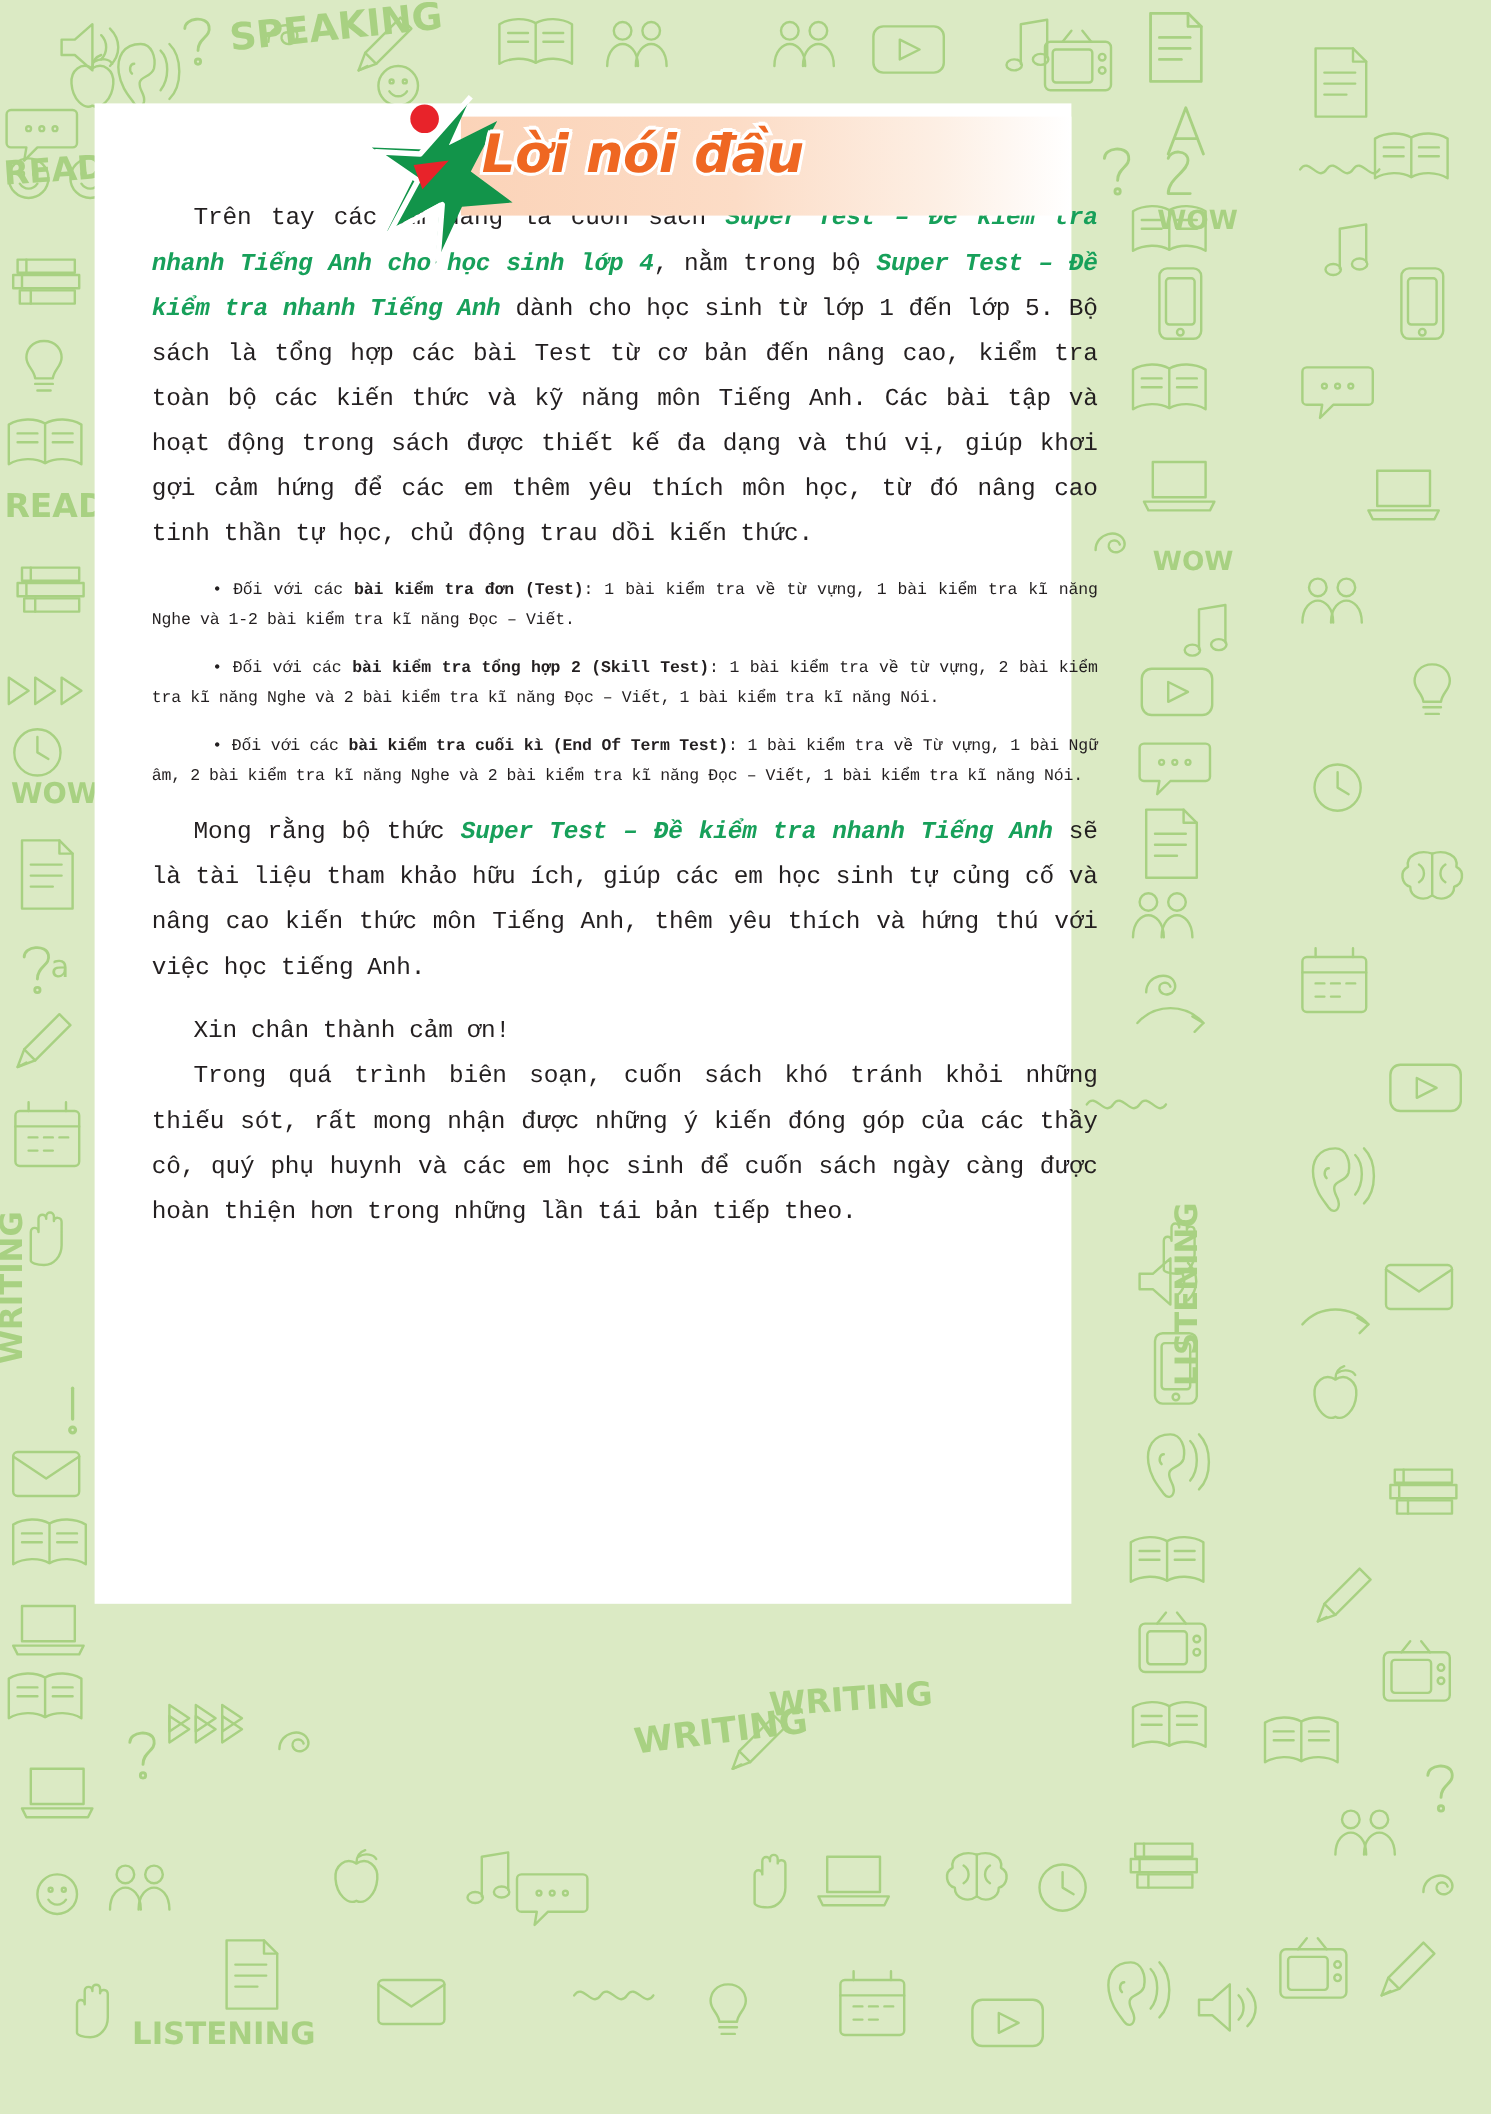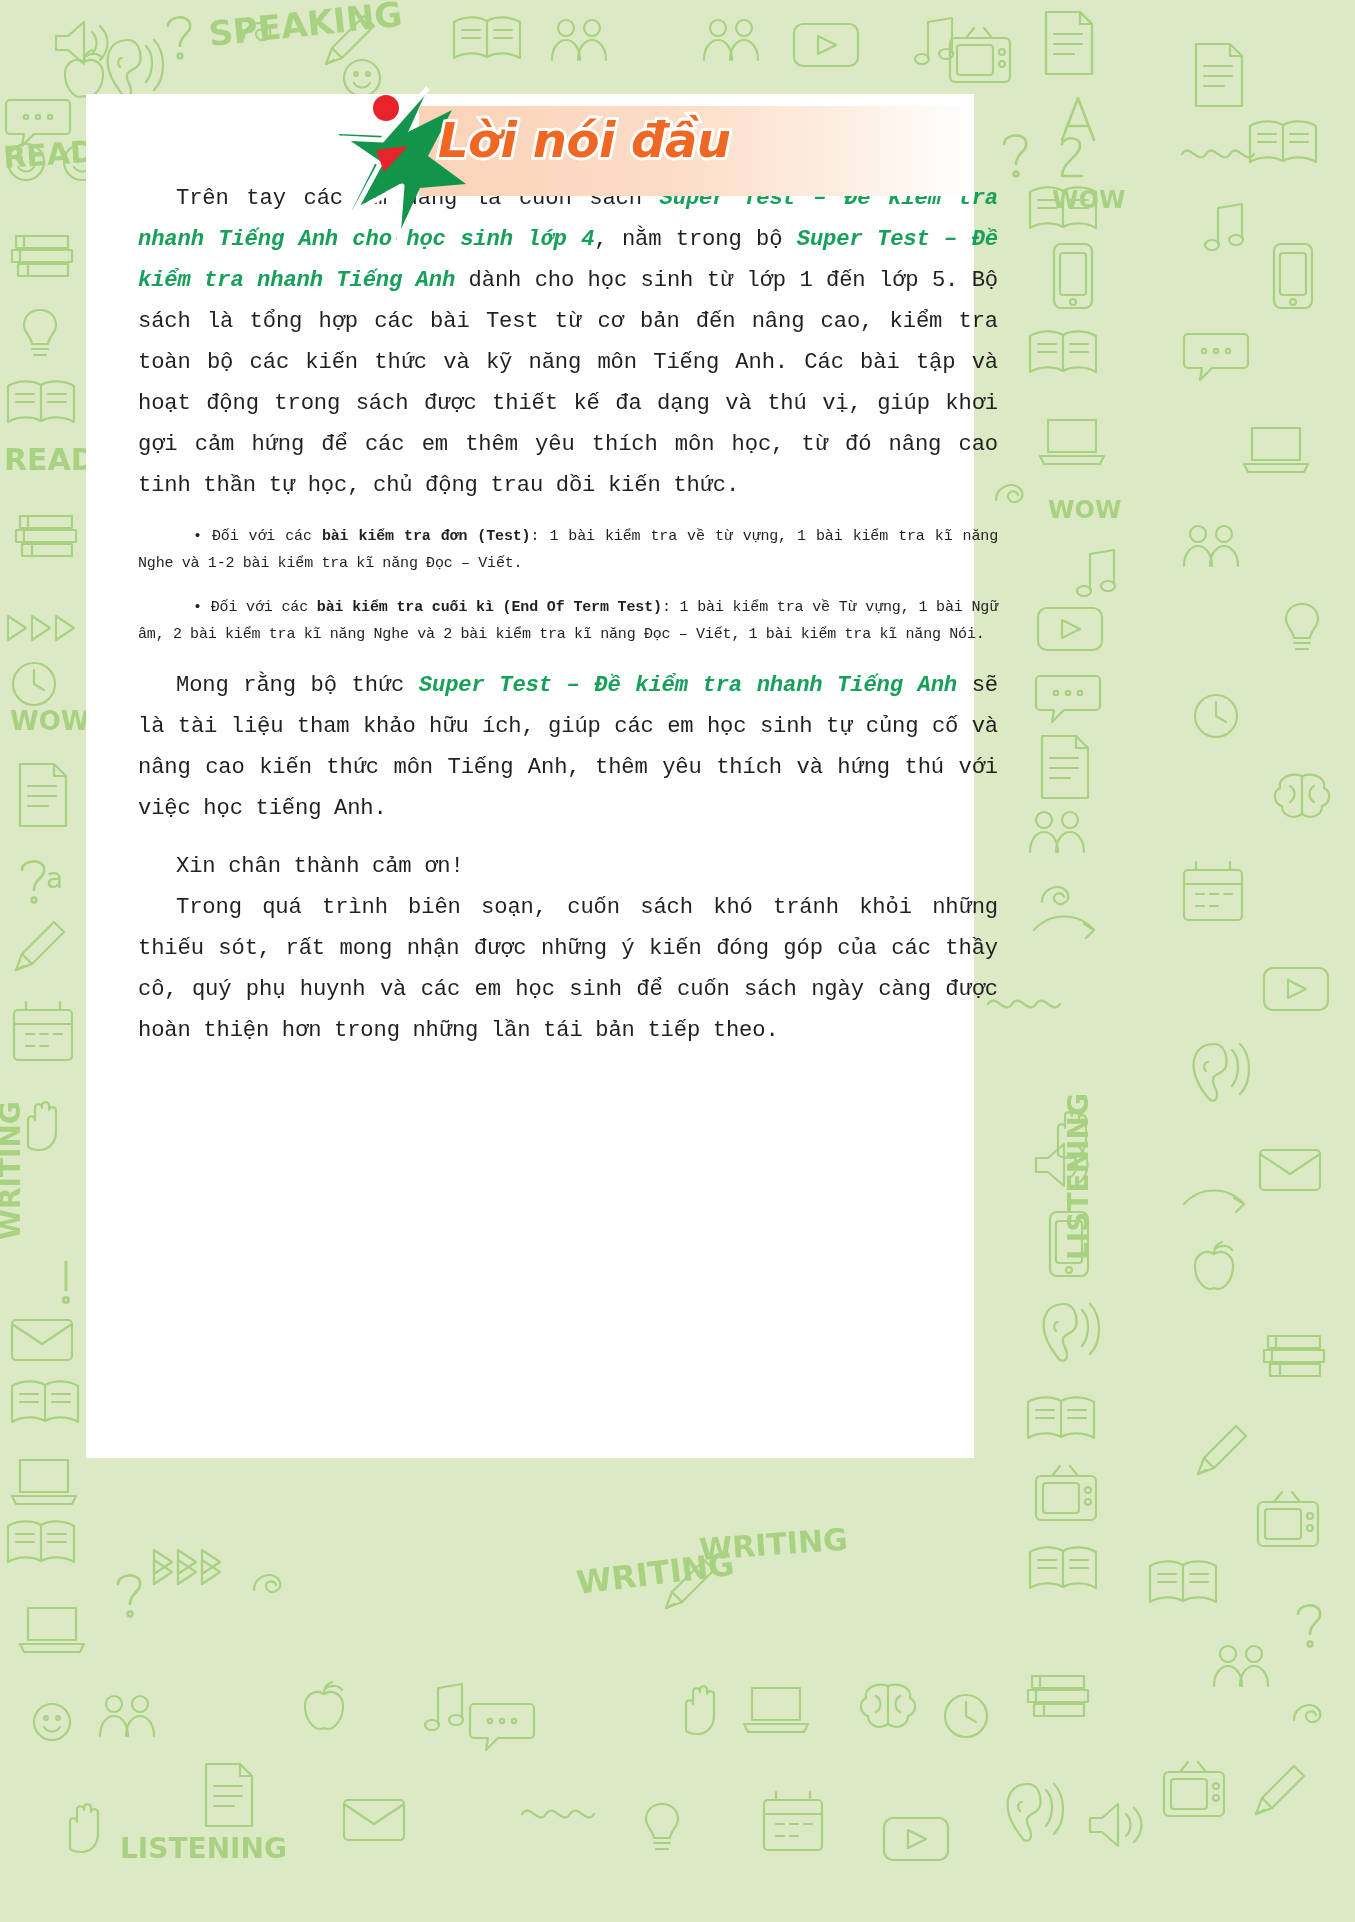"• Đối với các bài kiểm tra tổng" p.bullet { html: none -> <p><span>• Đối với các </span><span>bài kiểm tra tổng hợp 2 (Skill Test)</span><span>: 1 bài kiểm tra về từ vựng, 2 bài kiểm tra kĩ năng Nghe và 2 bài kiểm tra kĩ năng Đọc – Viết, 1 bài kiểm tra kĩ năng Nói.</span></p> }
